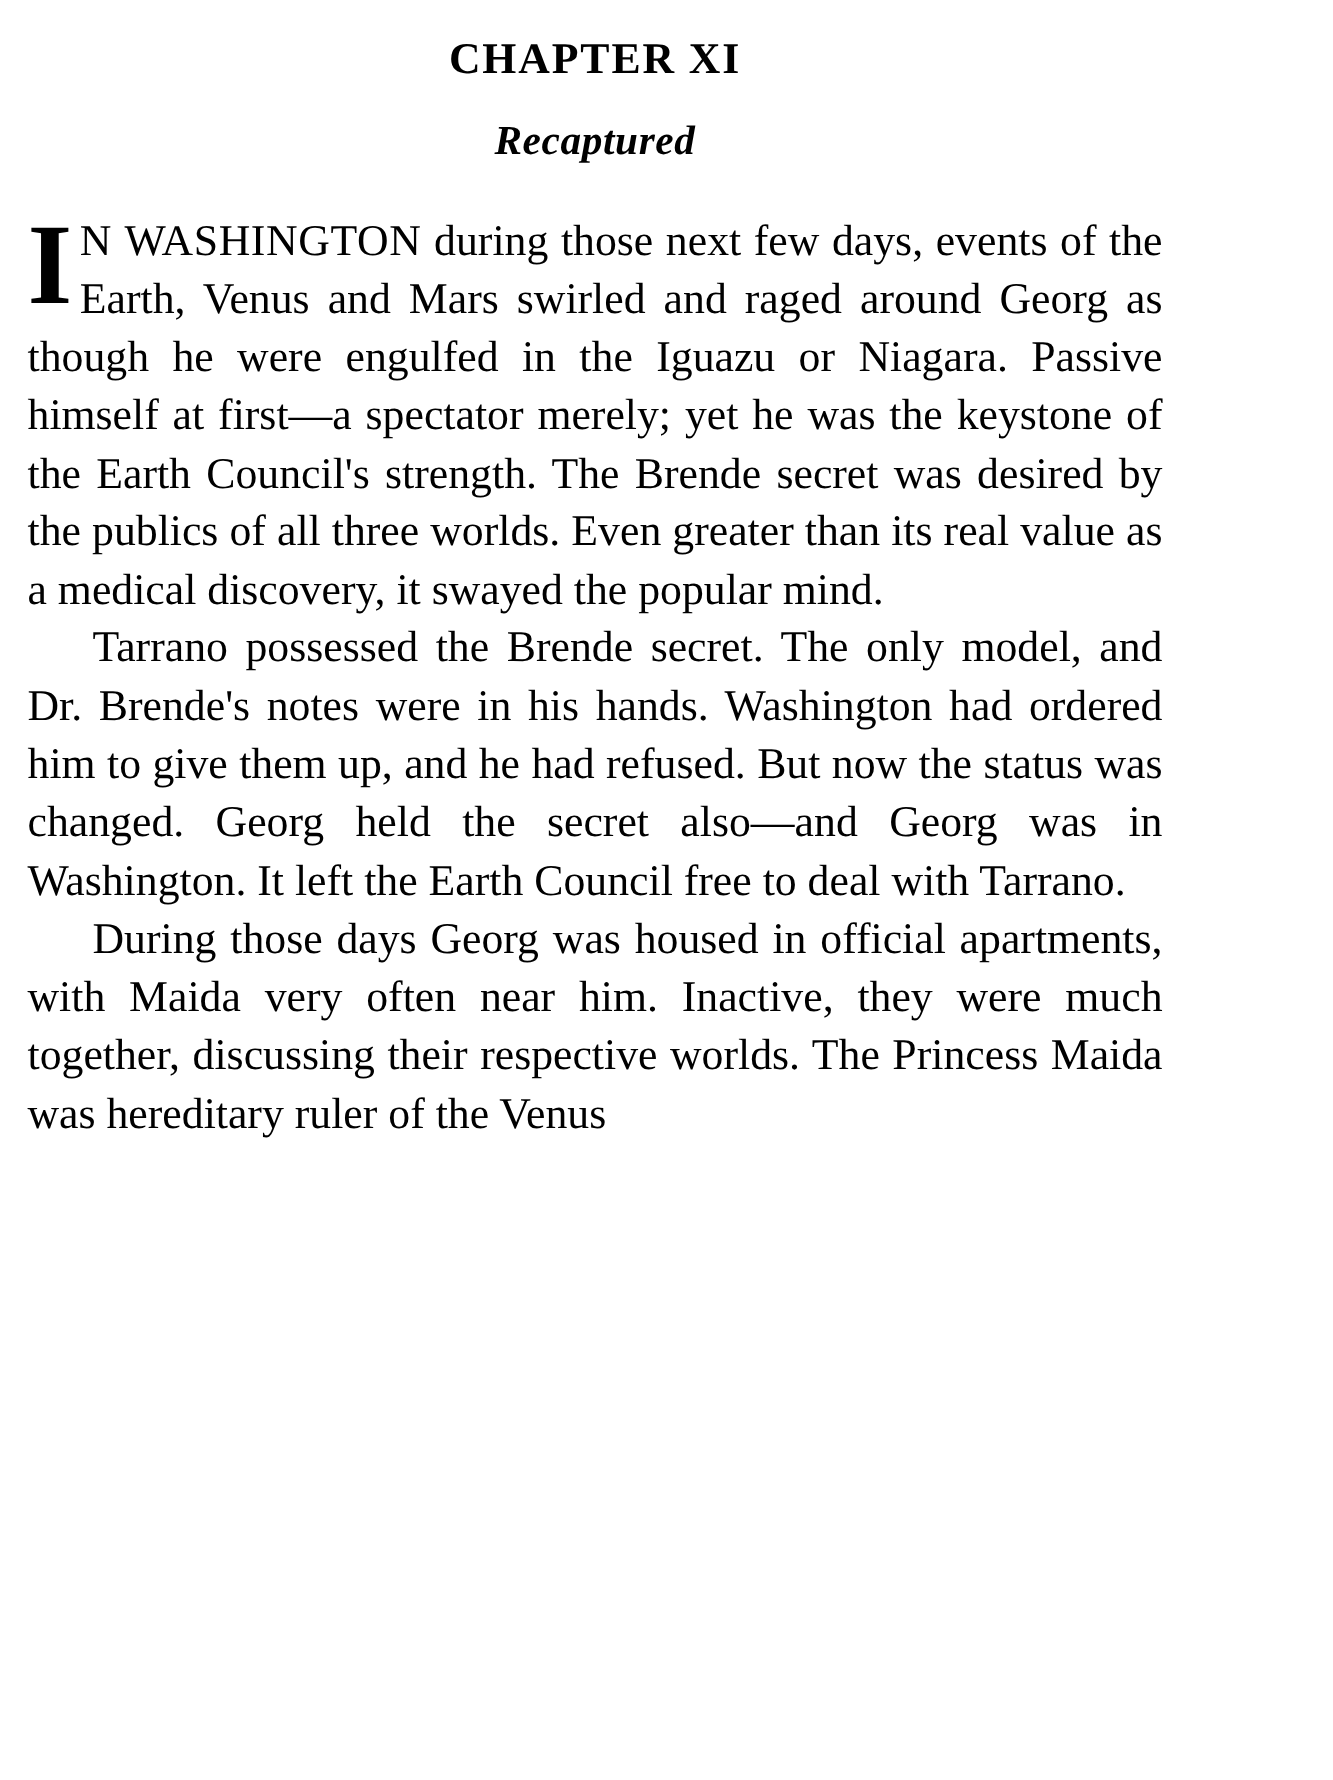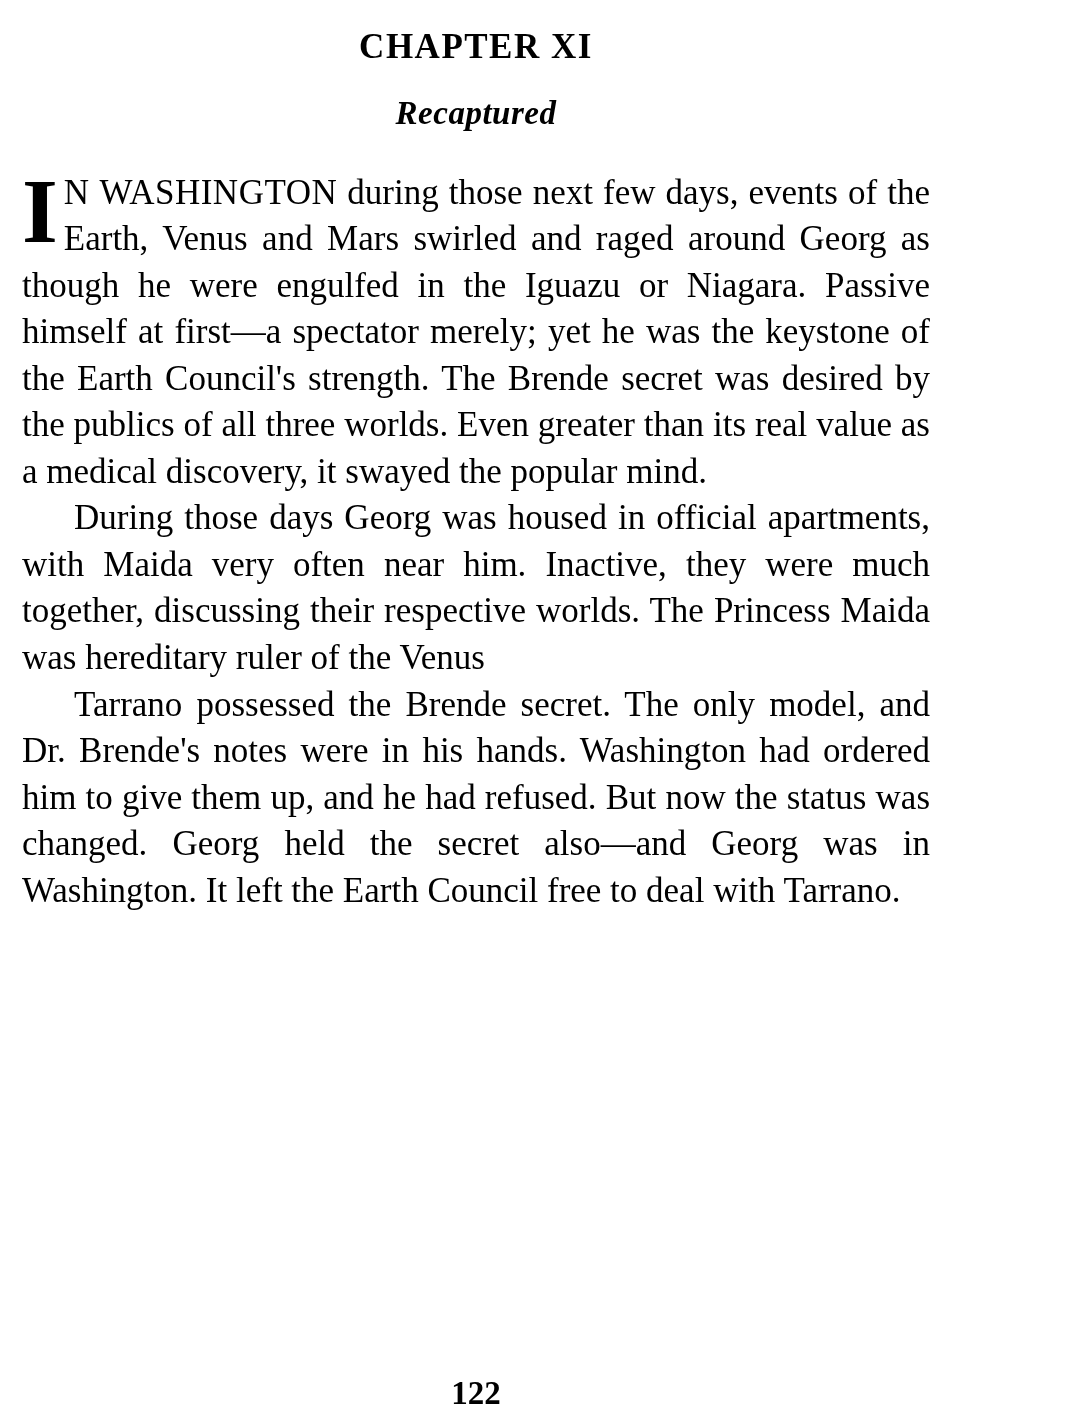"During those days Georg was" p { order: before "Tarrano possessed the Brende secret." -> after "Tarrano possessed the Brende secret." }
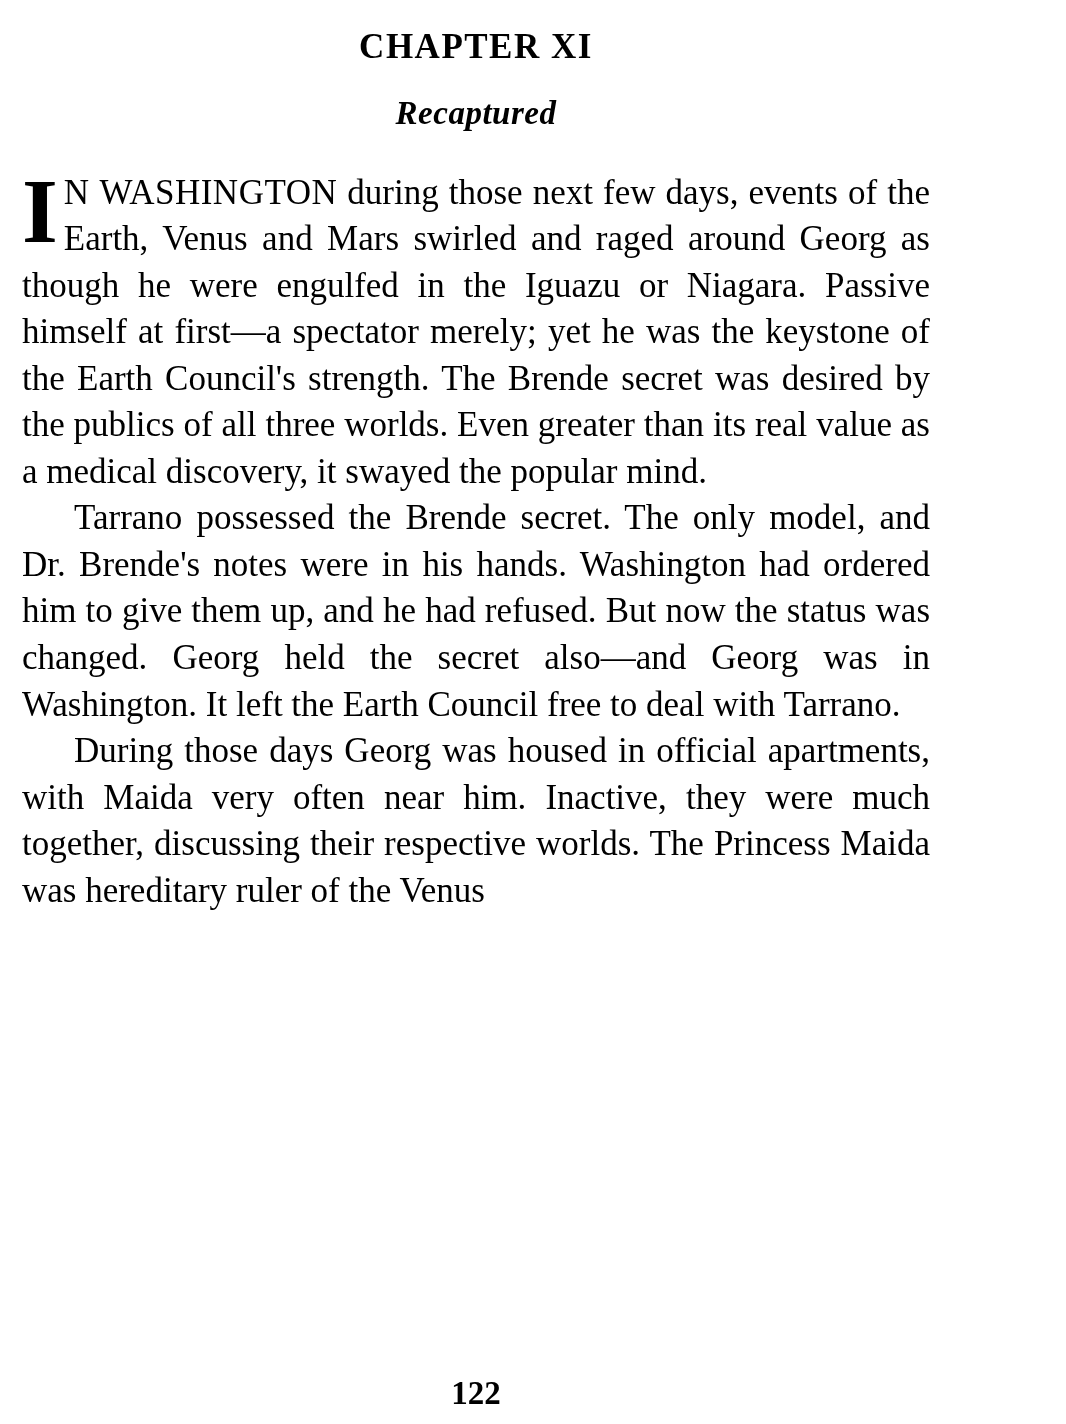"122" div.page-number { html: <div>122</div> -> none }
